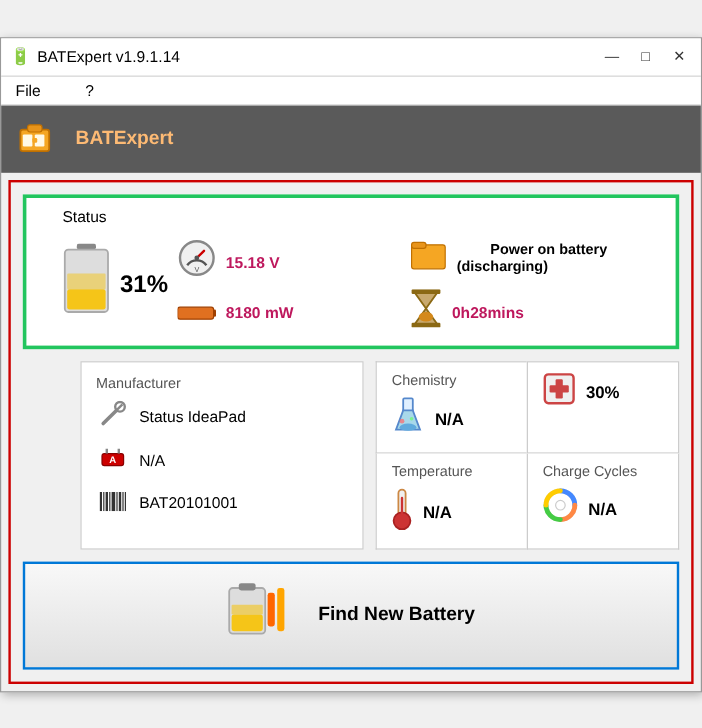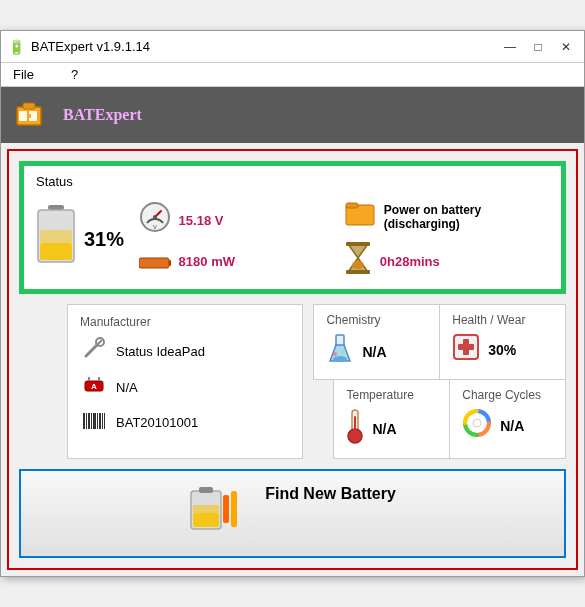"BATExpert" .header-text h2 { color: #f0abfc -> #fdba74; font-family: Liberation Serif, serif -> none }
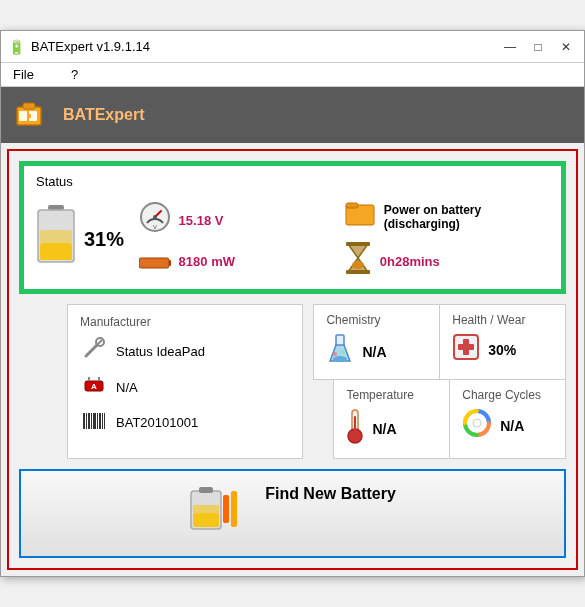"Status" .status-section { border: 5px solid #22c55e -> 3px solid #22c55e; padding: 8px 12px -> 8px 30px }
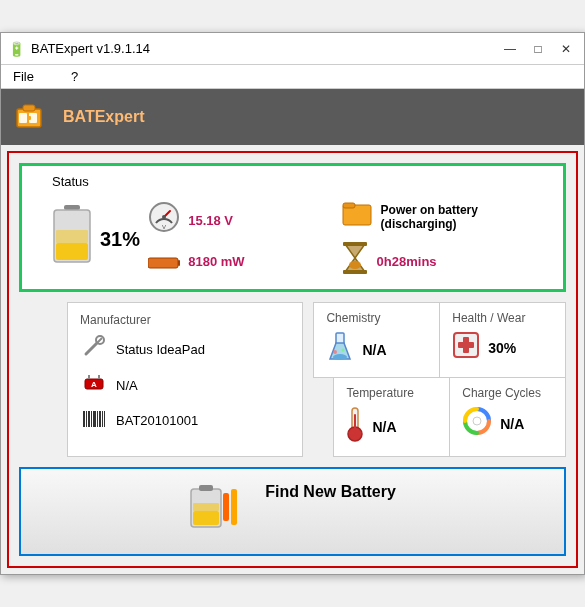"Power on battery" div { margin-left: none -> 28px }
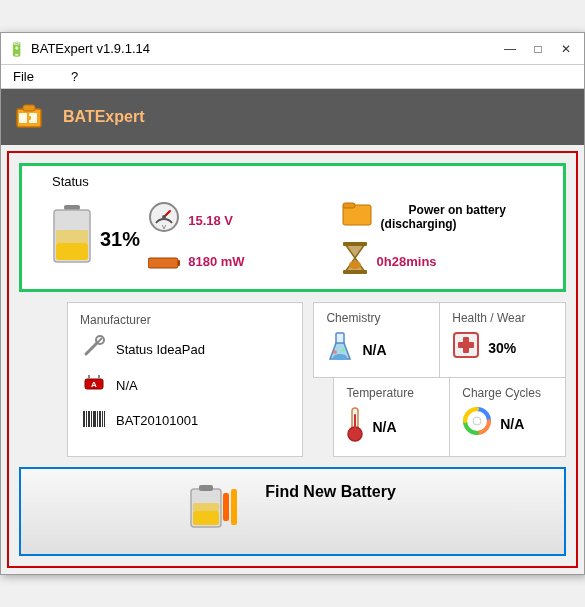"Health / Wear" div.small-panel-label { html: <div>Health / Wear</div> -> none }
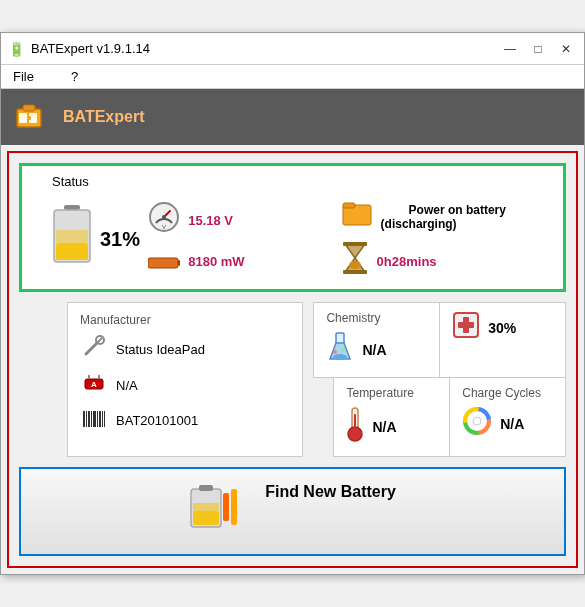"Temperature" div { margin-left: 20px -> none }
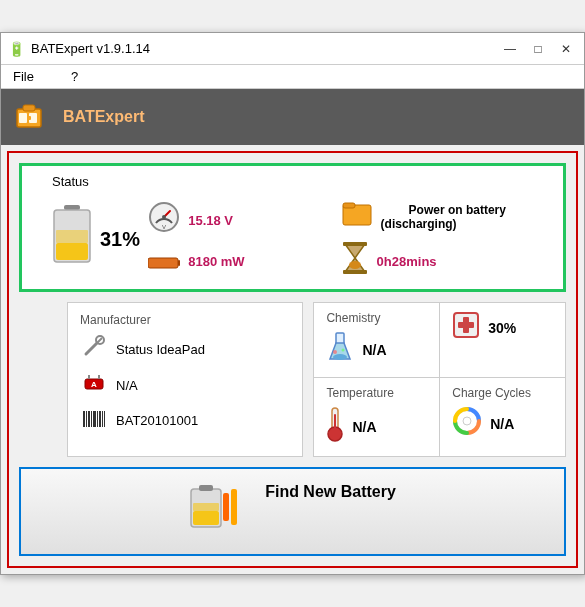"Find New Battery" .find-battery-btn { align-items: none -> center }
